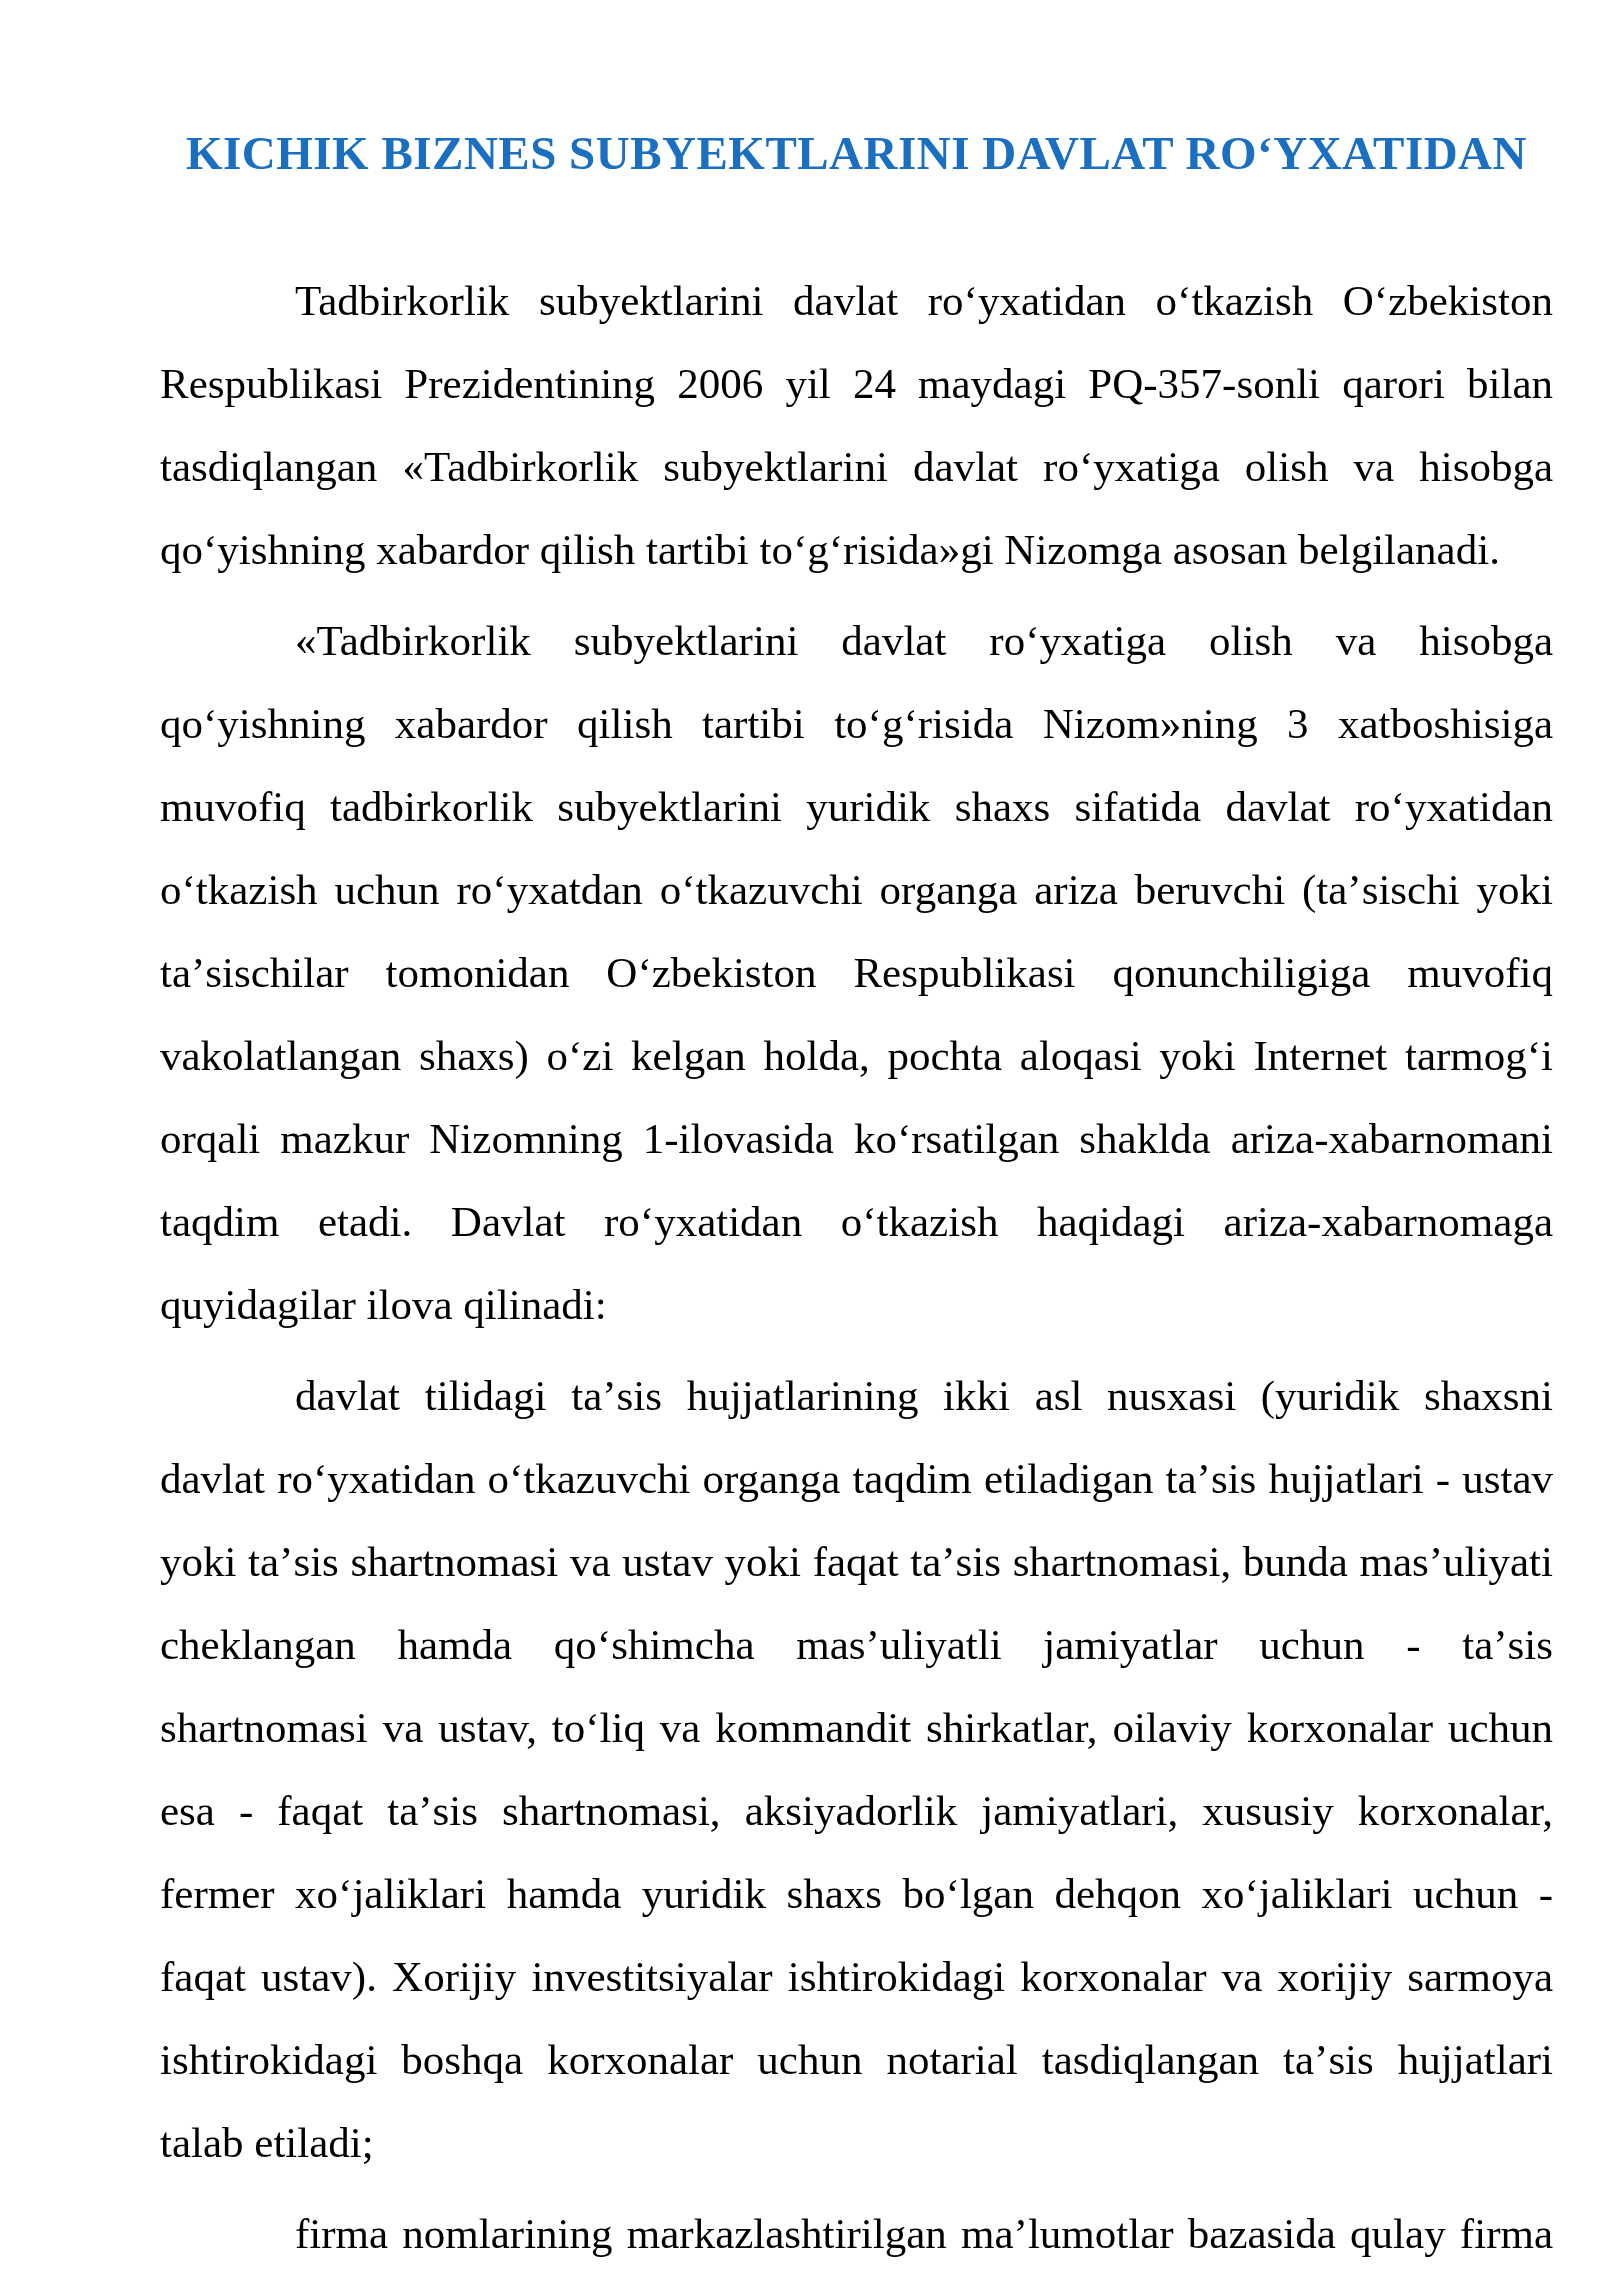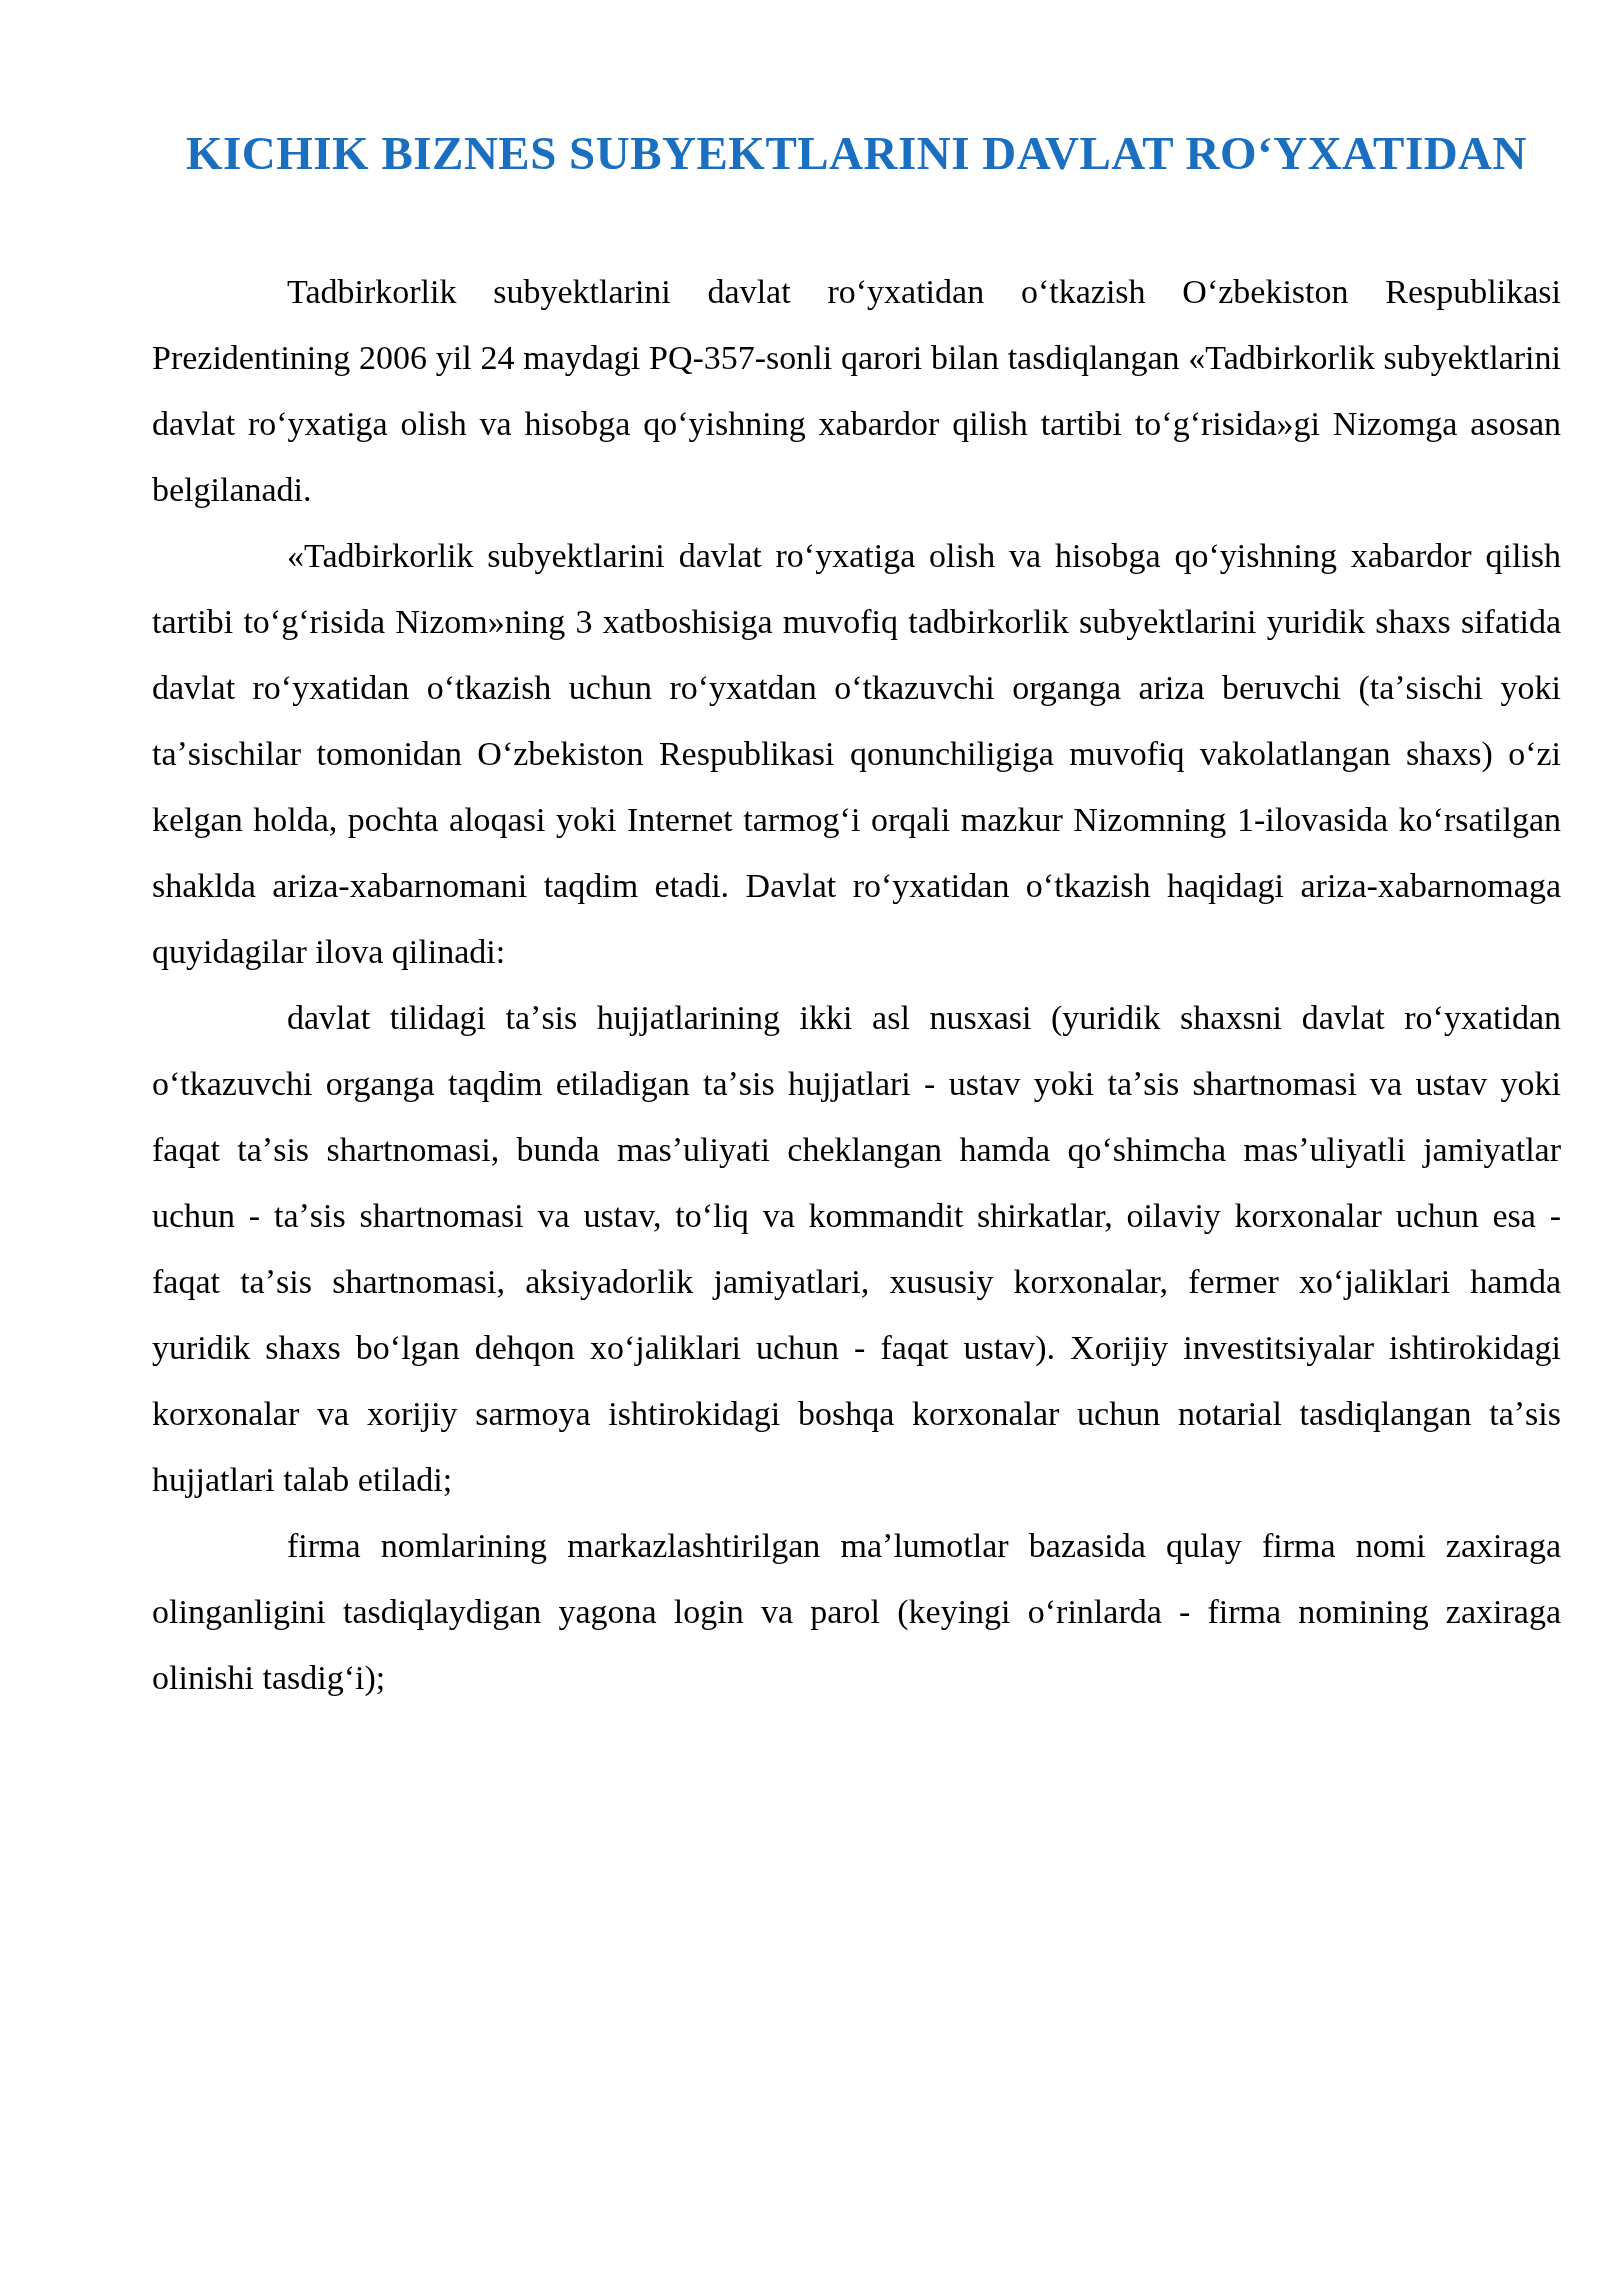"Tadbirkorlik subyektlarini davlat" .doc-body p { font-size: 34px -> 43px; line-height: 66px -> 83px; margin: 0 -> 8px }
